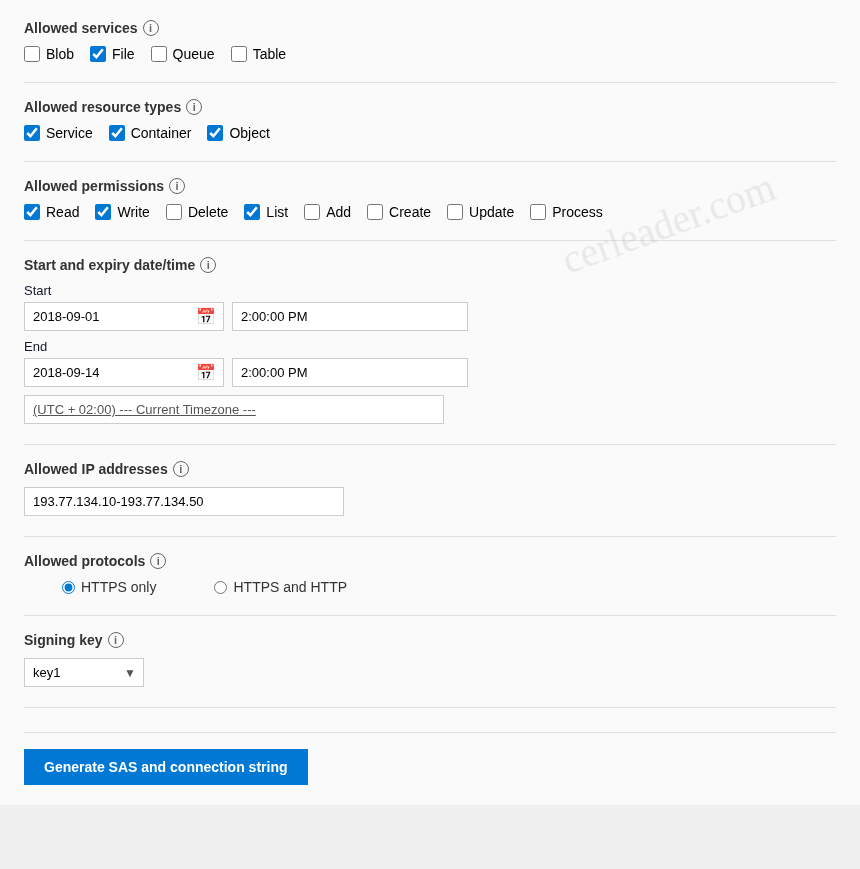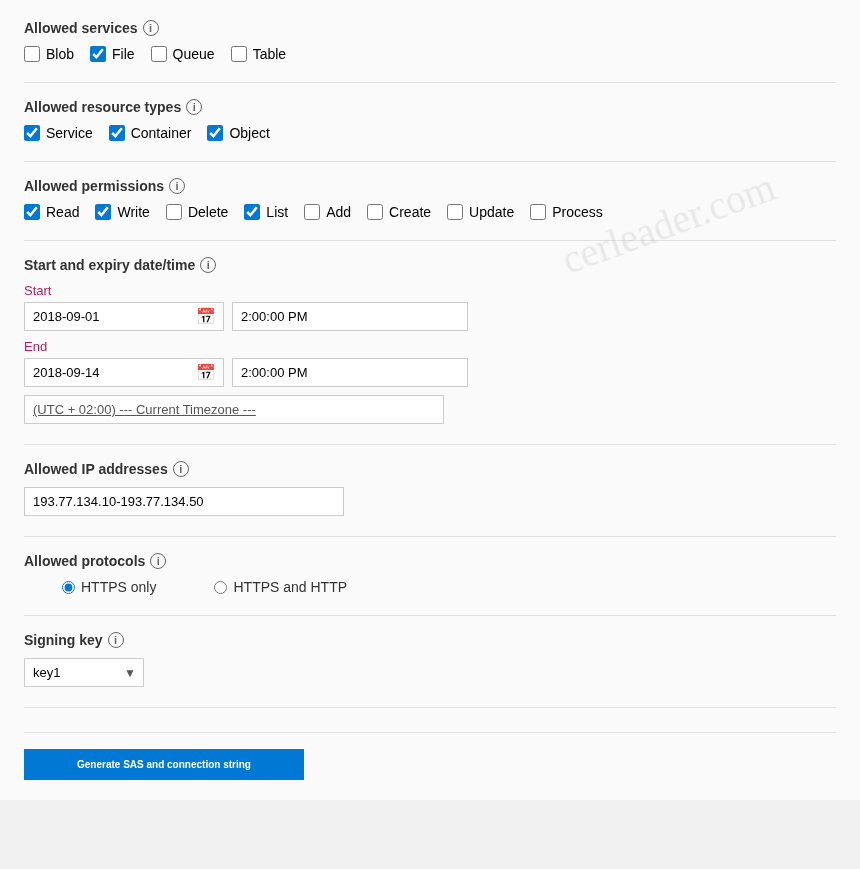"Start" .date-label { color: #be185d -> #0f172a }
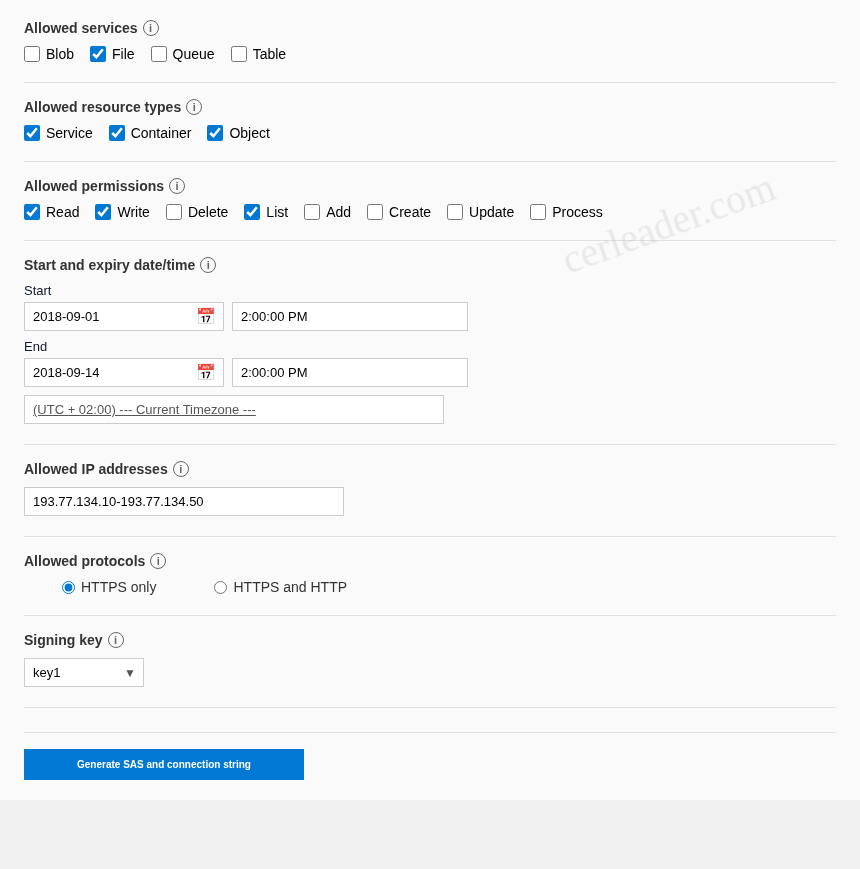"Generate SAS and connection string" .generate-btn { font-size: 10px -> 14px }
